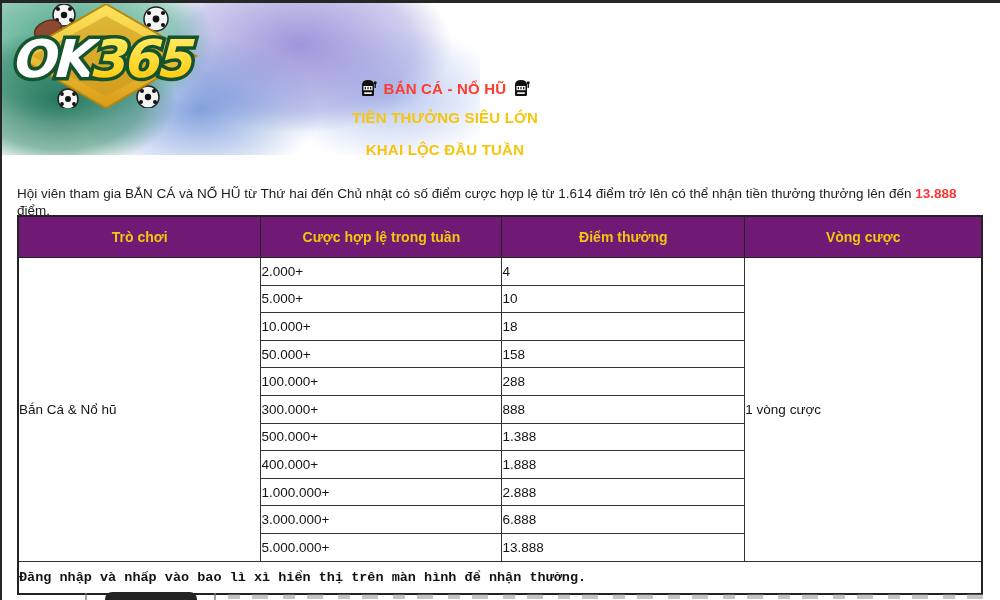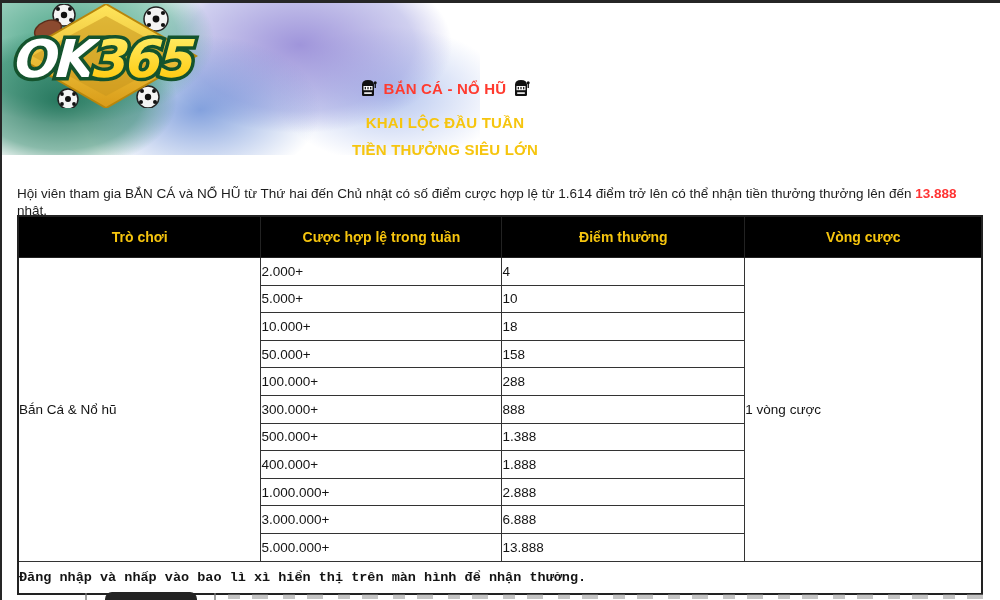"KHAI LỘC ĐẦU TUẦN" div.title-line { order: before "TIỀN THƯỞNG SIÊU LỚN" -> after "TIỀN THƯỞNG SIÊU LỚN" }
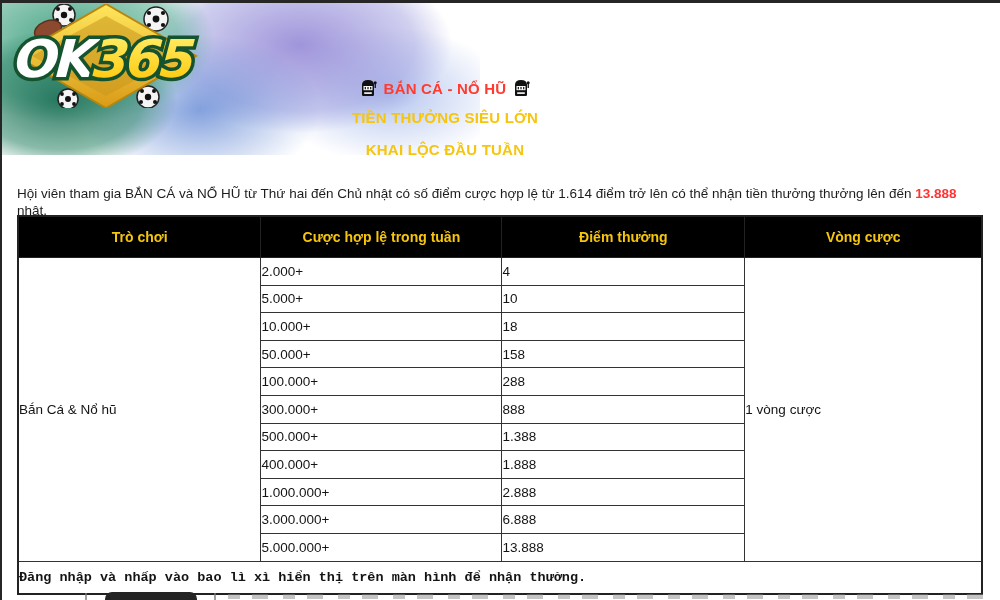"nhật." span { text: nhật -> điểm }
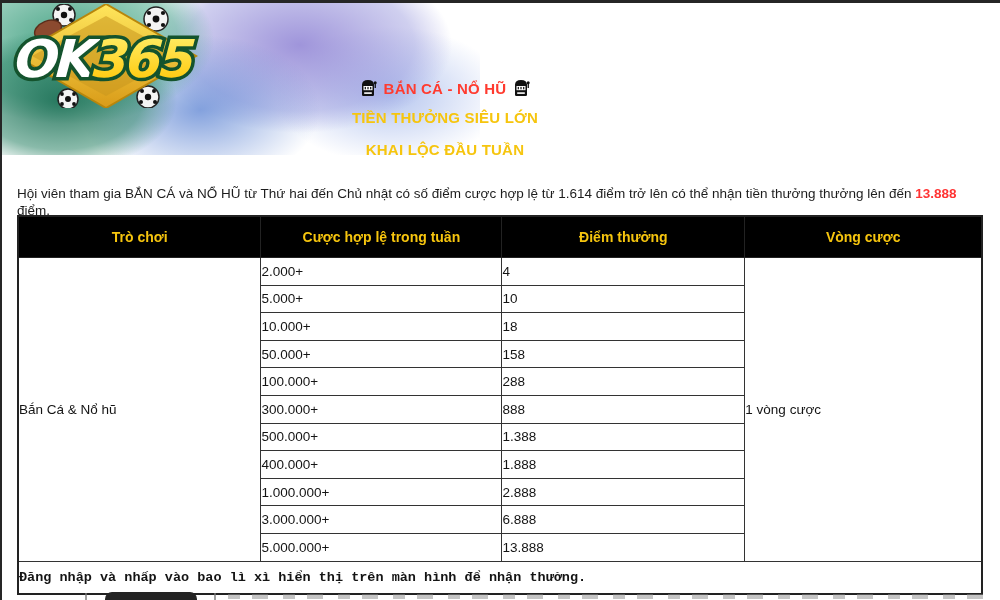"Trò chơi" .promo-table th { background: #000000 -> #701a75 }
